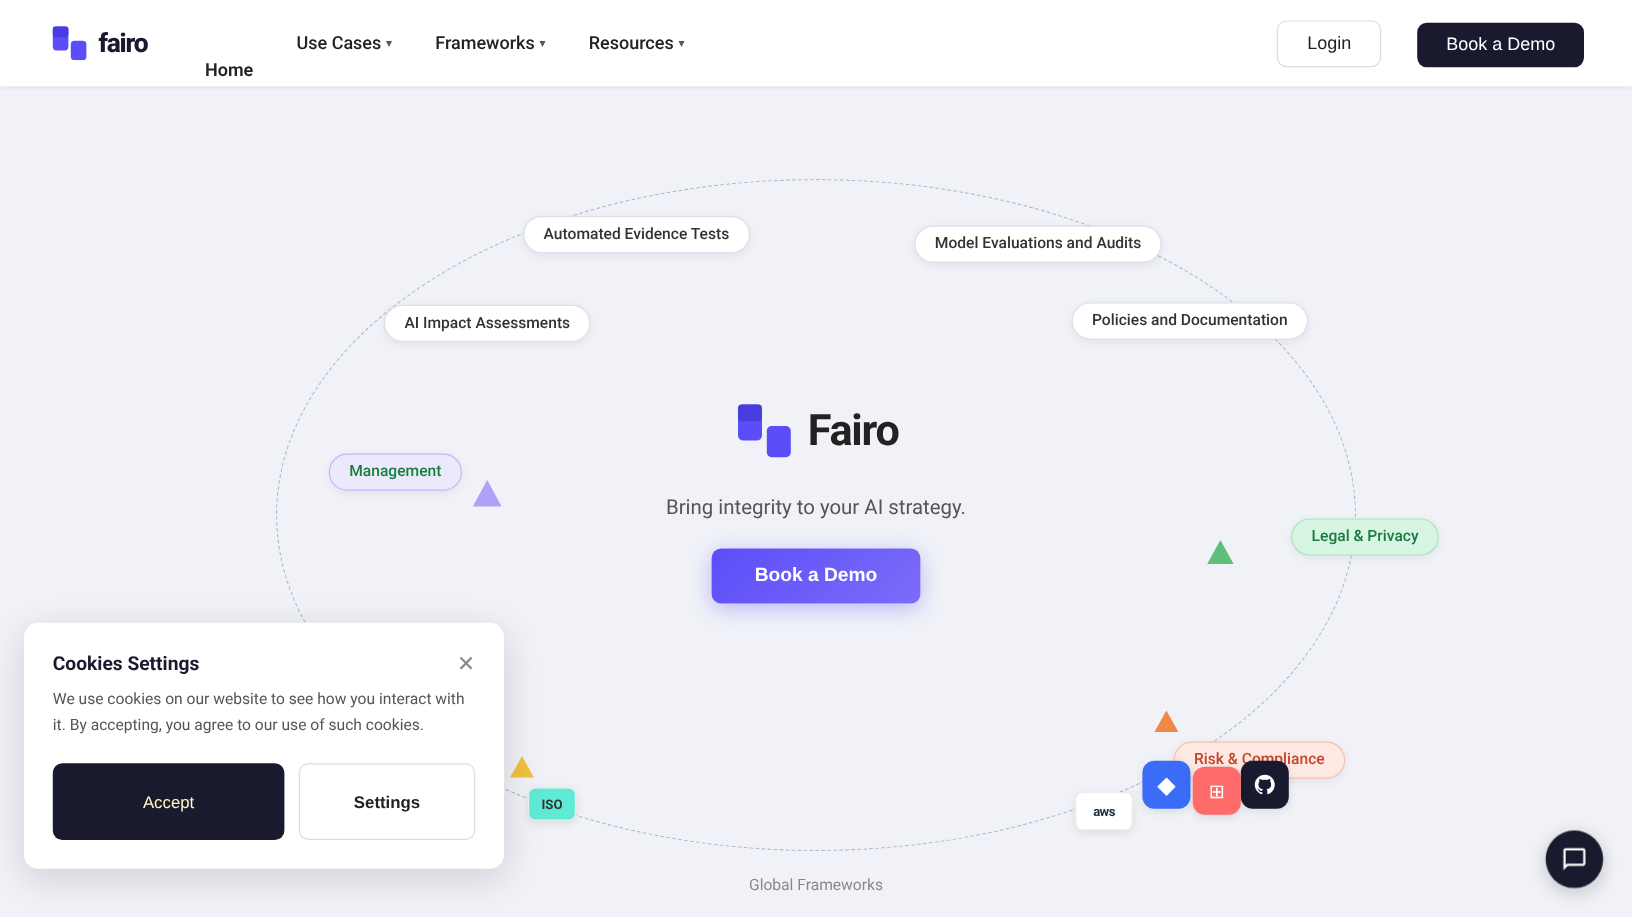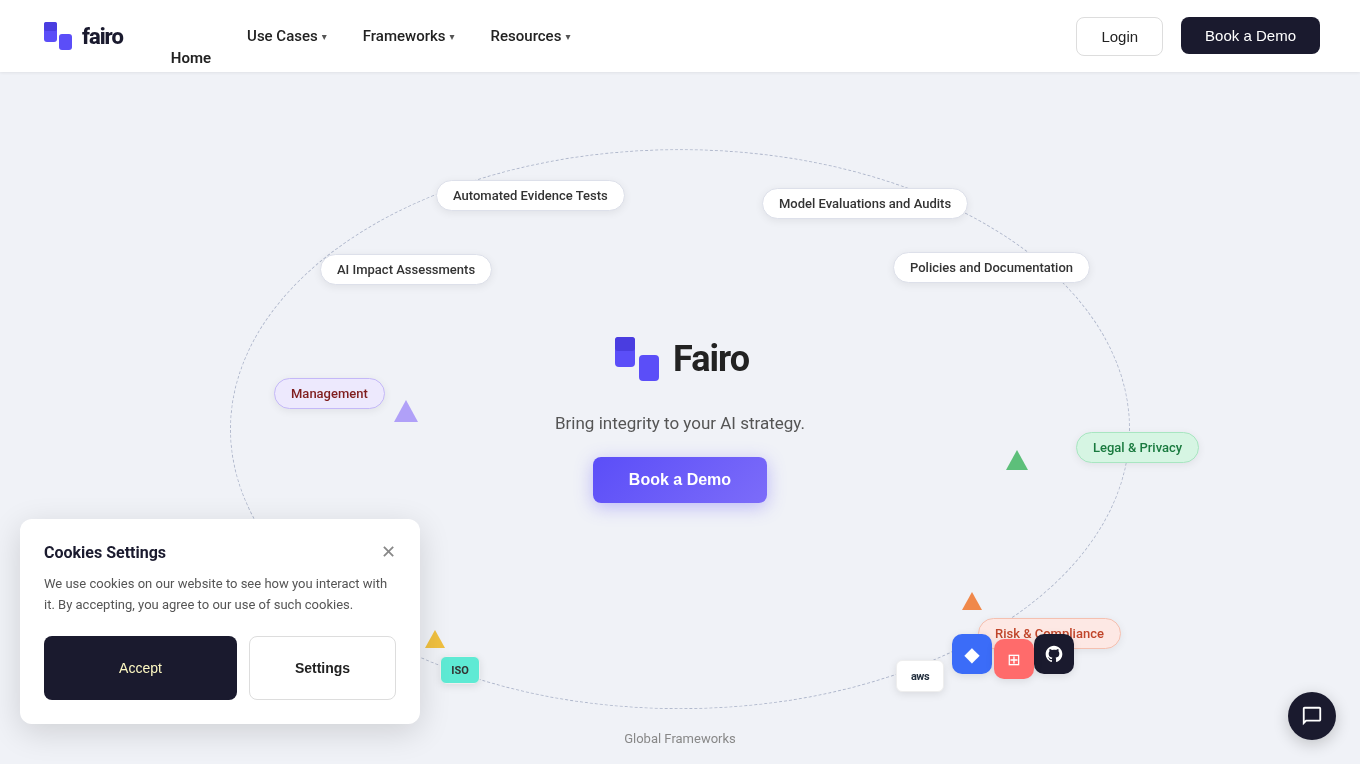"Login" .nav-actions { align-items: flex-start -> flex-end; gap: 18px -> 30px }
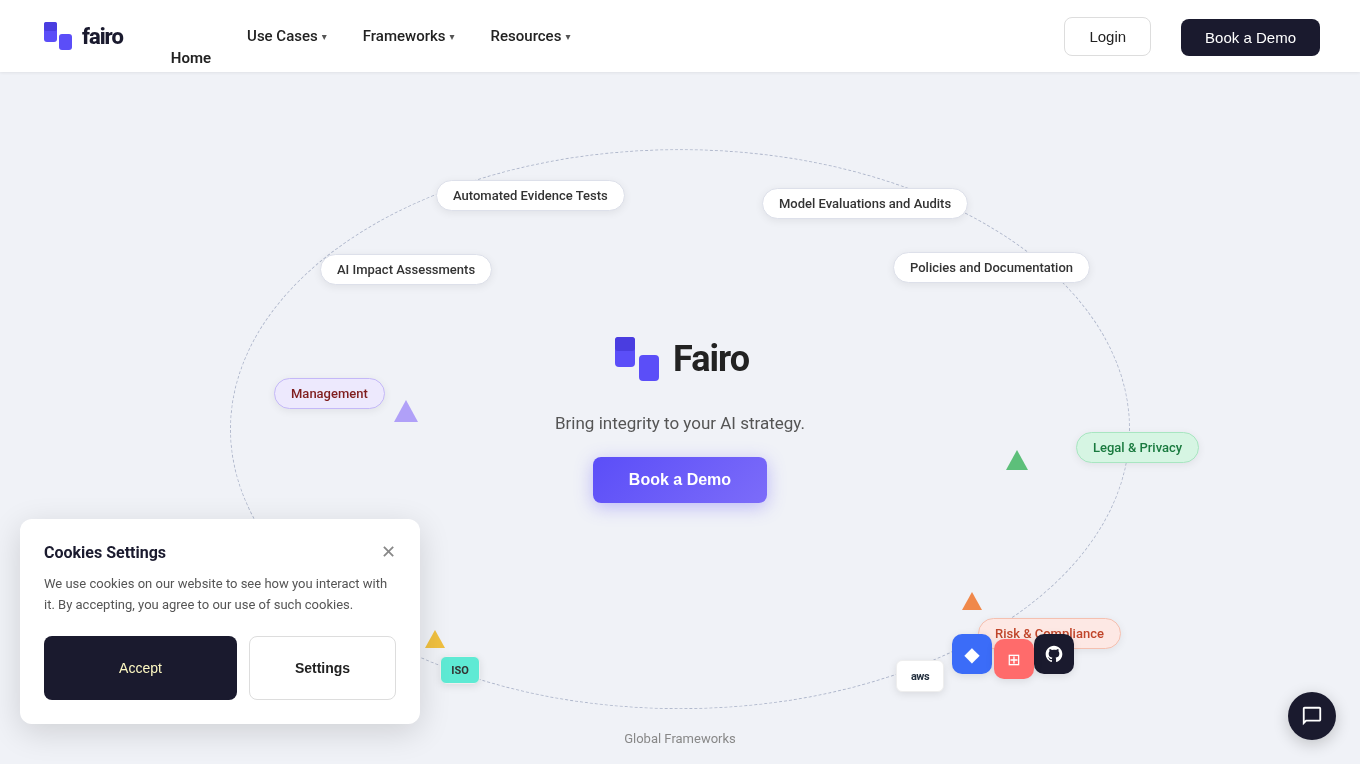"Management" .chip.purple-outline { color: #7f1d1d -> #15803d }
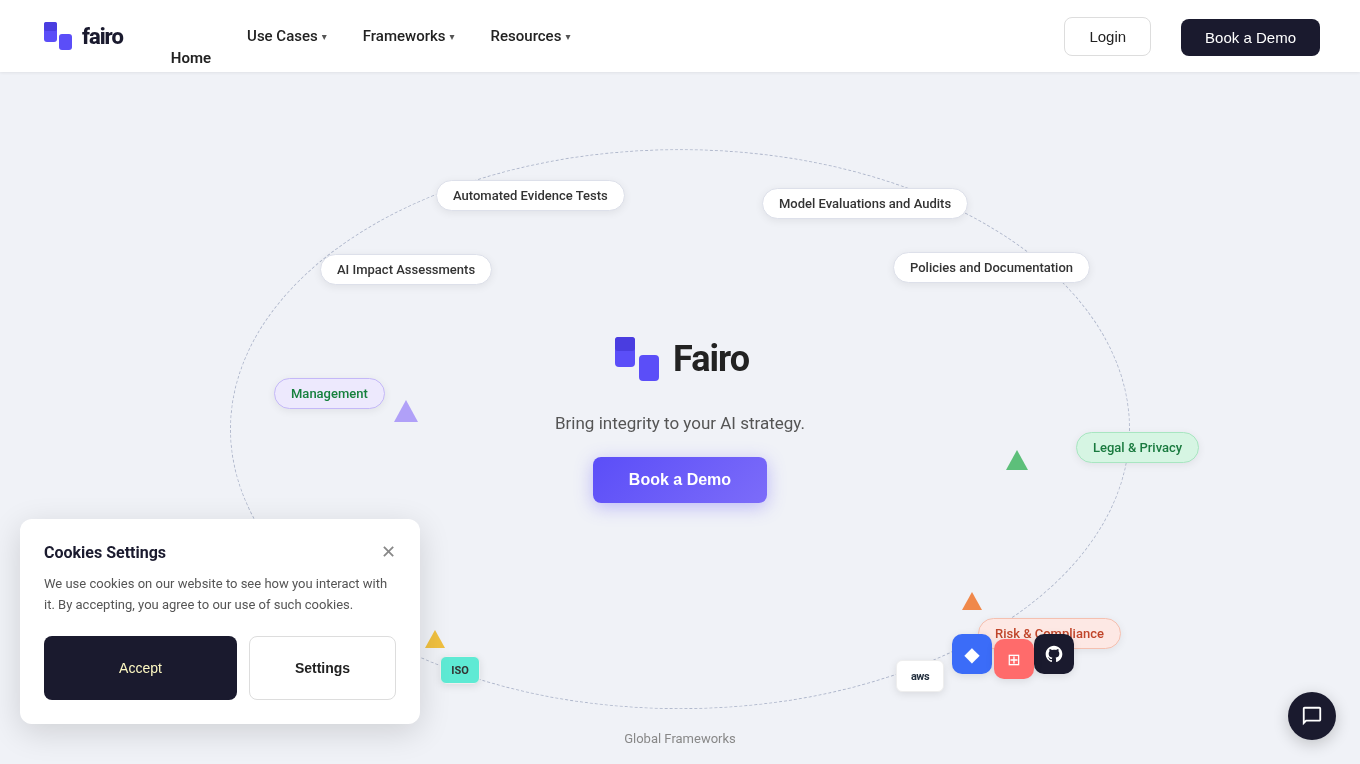"Cookies Settings" .cookie-header { align-items: flex-start -> flex-end }
